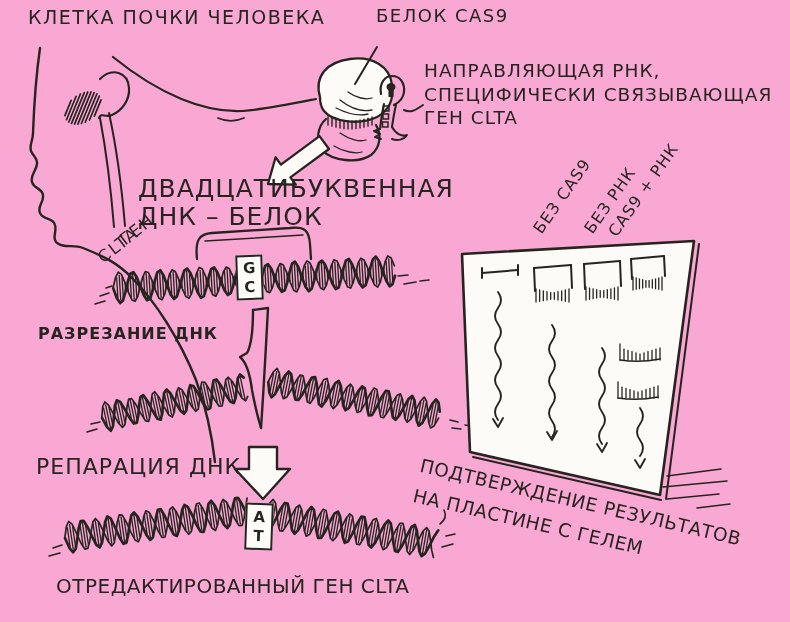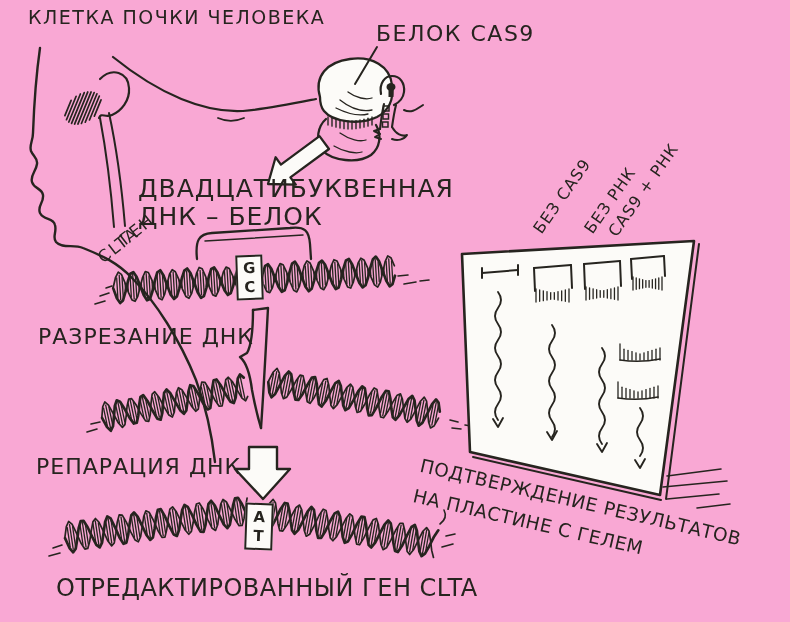"БЕЛОК CAS9" div.hand { font-size: 22px -> 18px; top: 21px -> 5px }
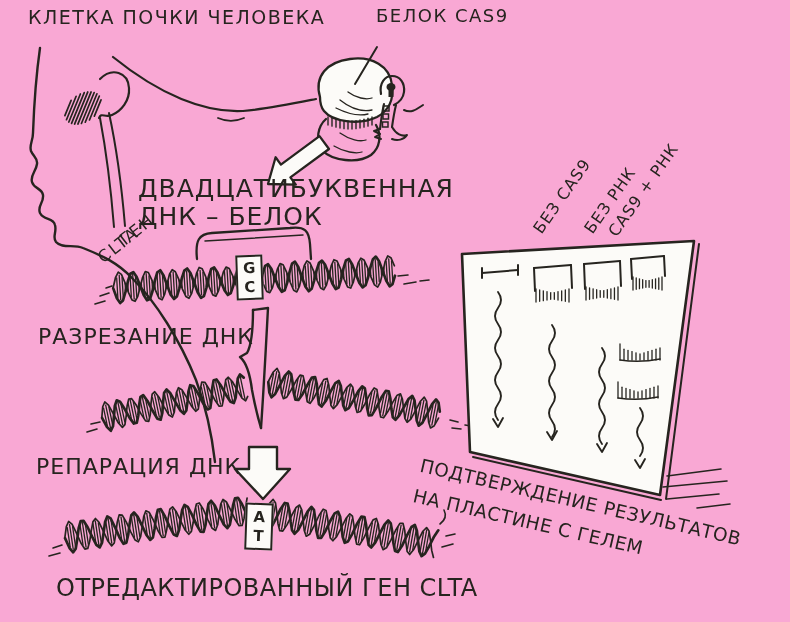"НАПРАВЛЯЮЩАЯ РНК," div.hand { html: none -> <div> <div>НАПРАВЛЯЮЩАЯ РНК,</div> <div>СПЕЦИФИЧЕСКИ СВЯЗЫВАЮЩАЯ</div> <div>ГЕН CLTA</div> </div> }
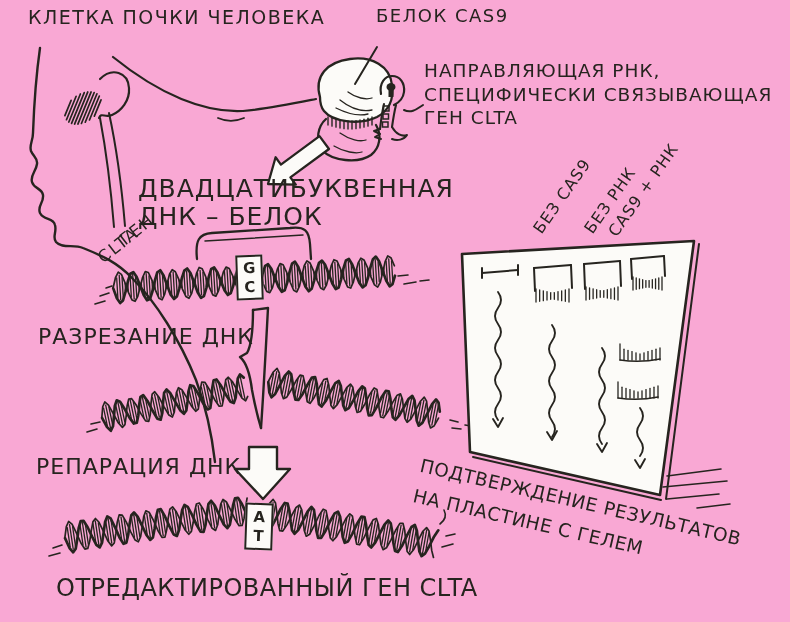"РАЗРЕЗАНИЕ ДНК" div.hand { font-size: 22px -> 16px; font-weight: none -> bold }
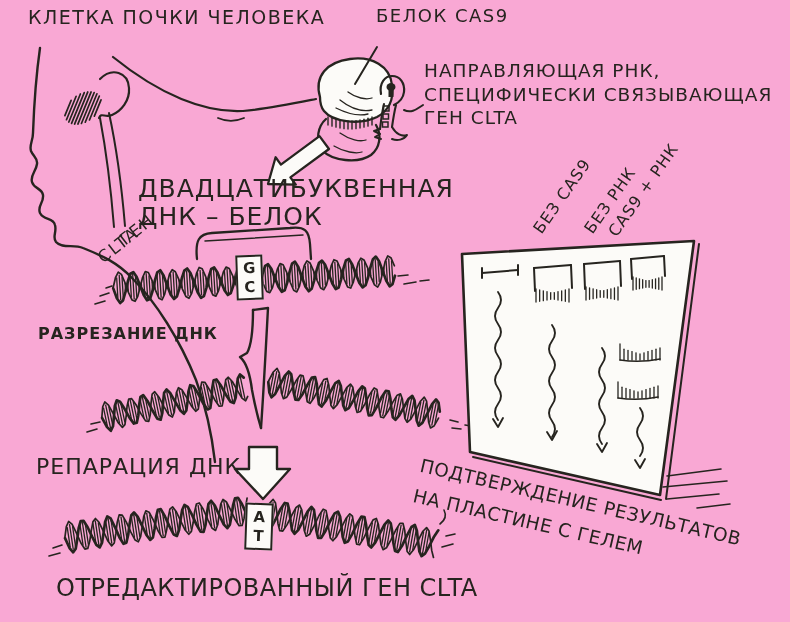"ОТРЕДАКТИРОВАННЫЙ ГЕН CLTA" div.hand { font-size: 24px -> 20px }
